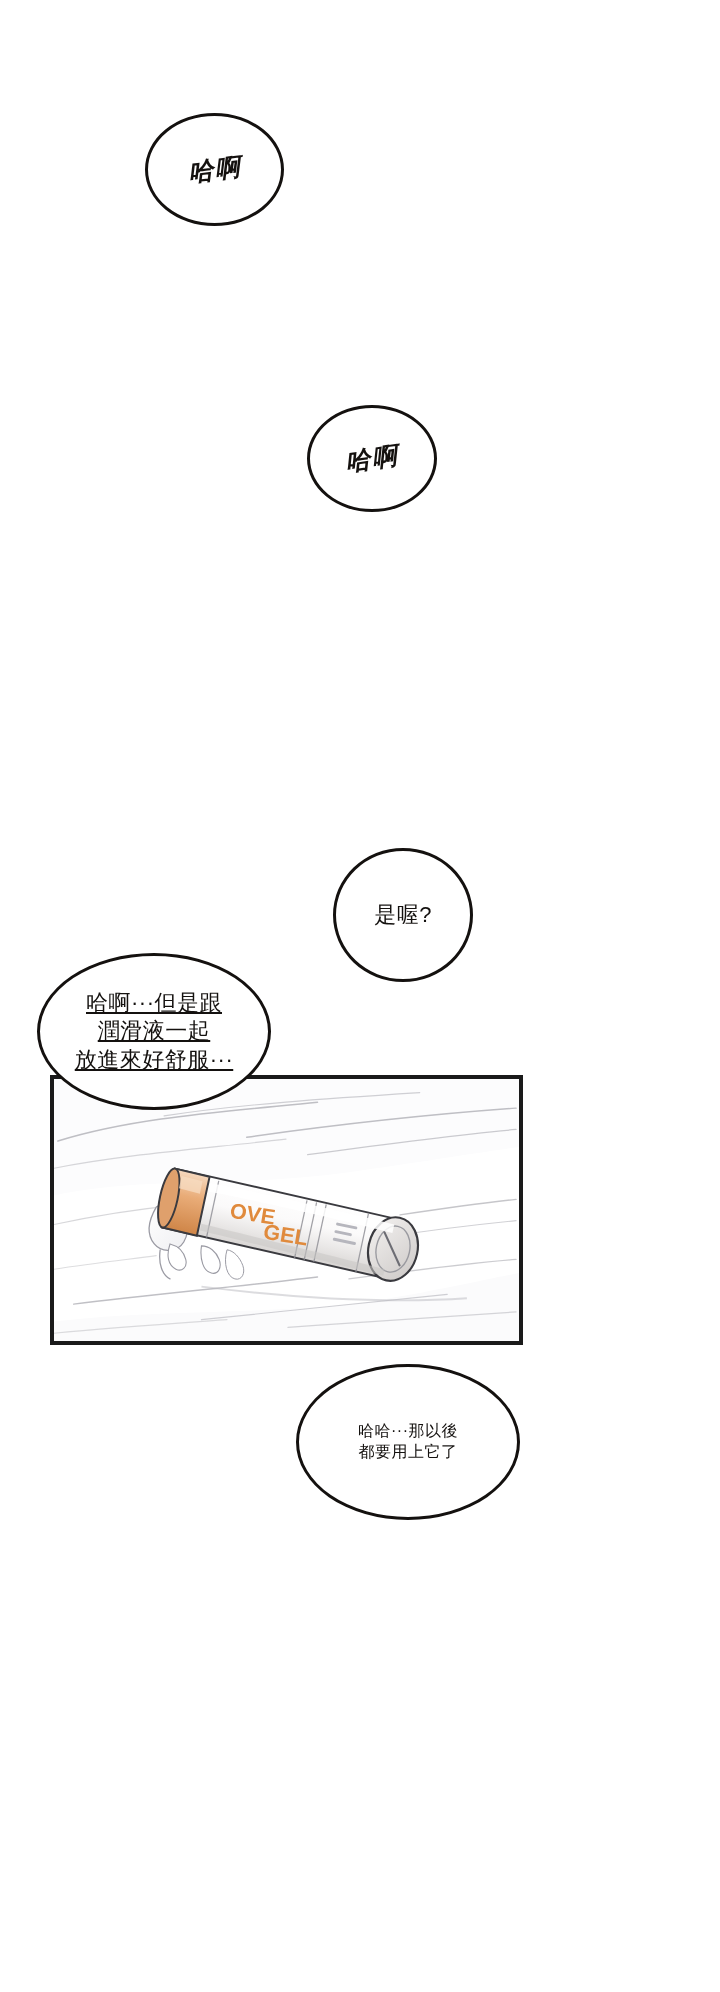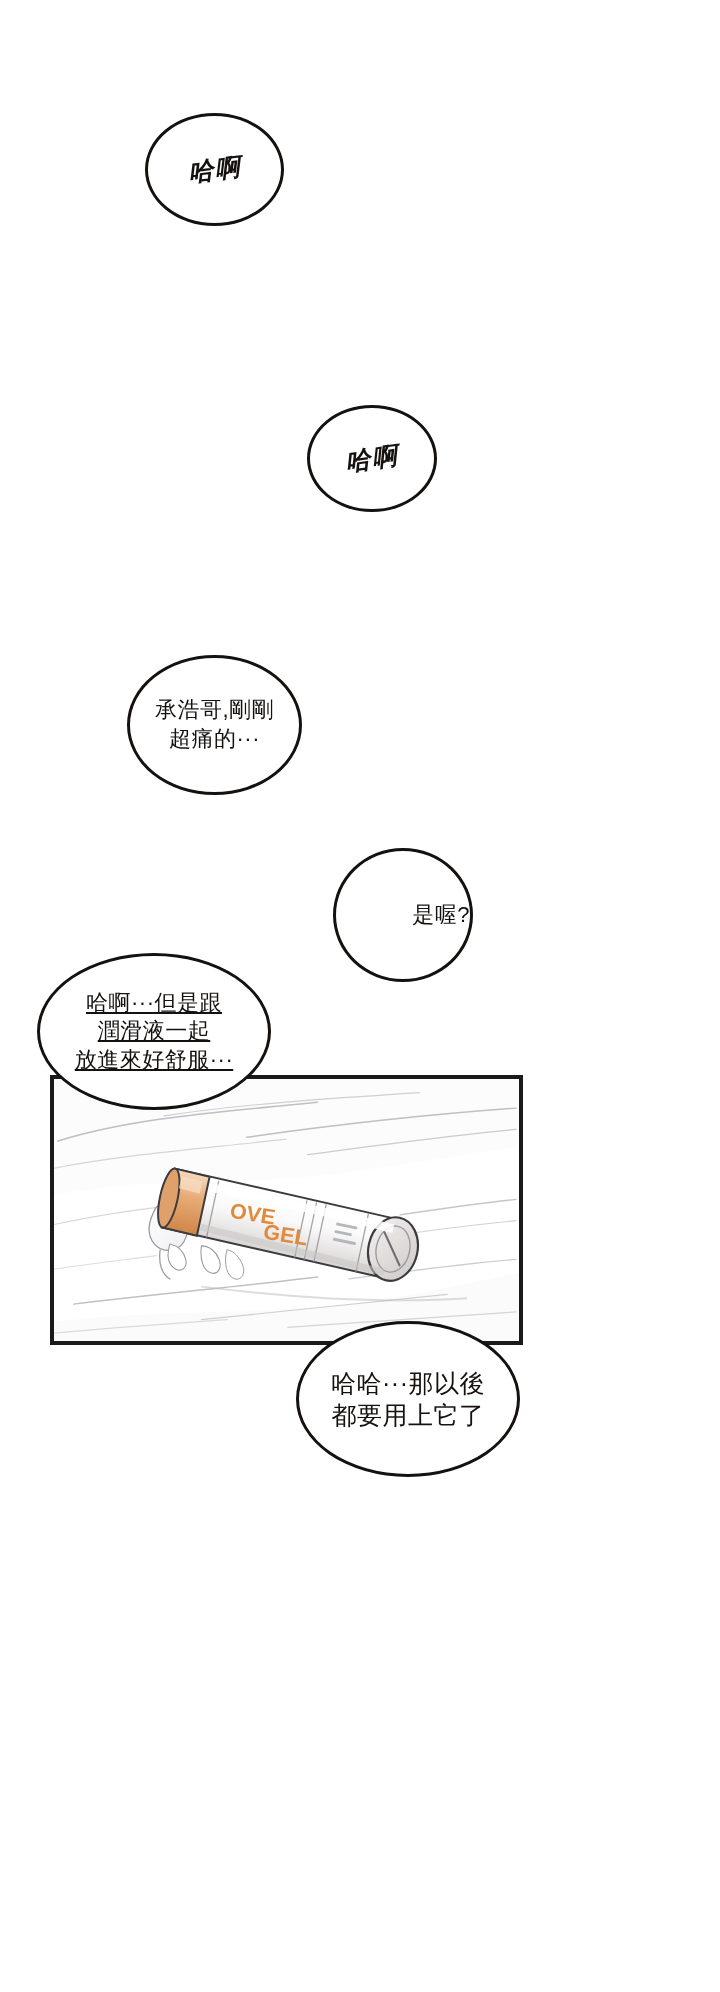"承浩哥,剛剛" div.bubble { html: <div> <span>承浩哥,剛剛 超痛的···</span> </div> -> none }
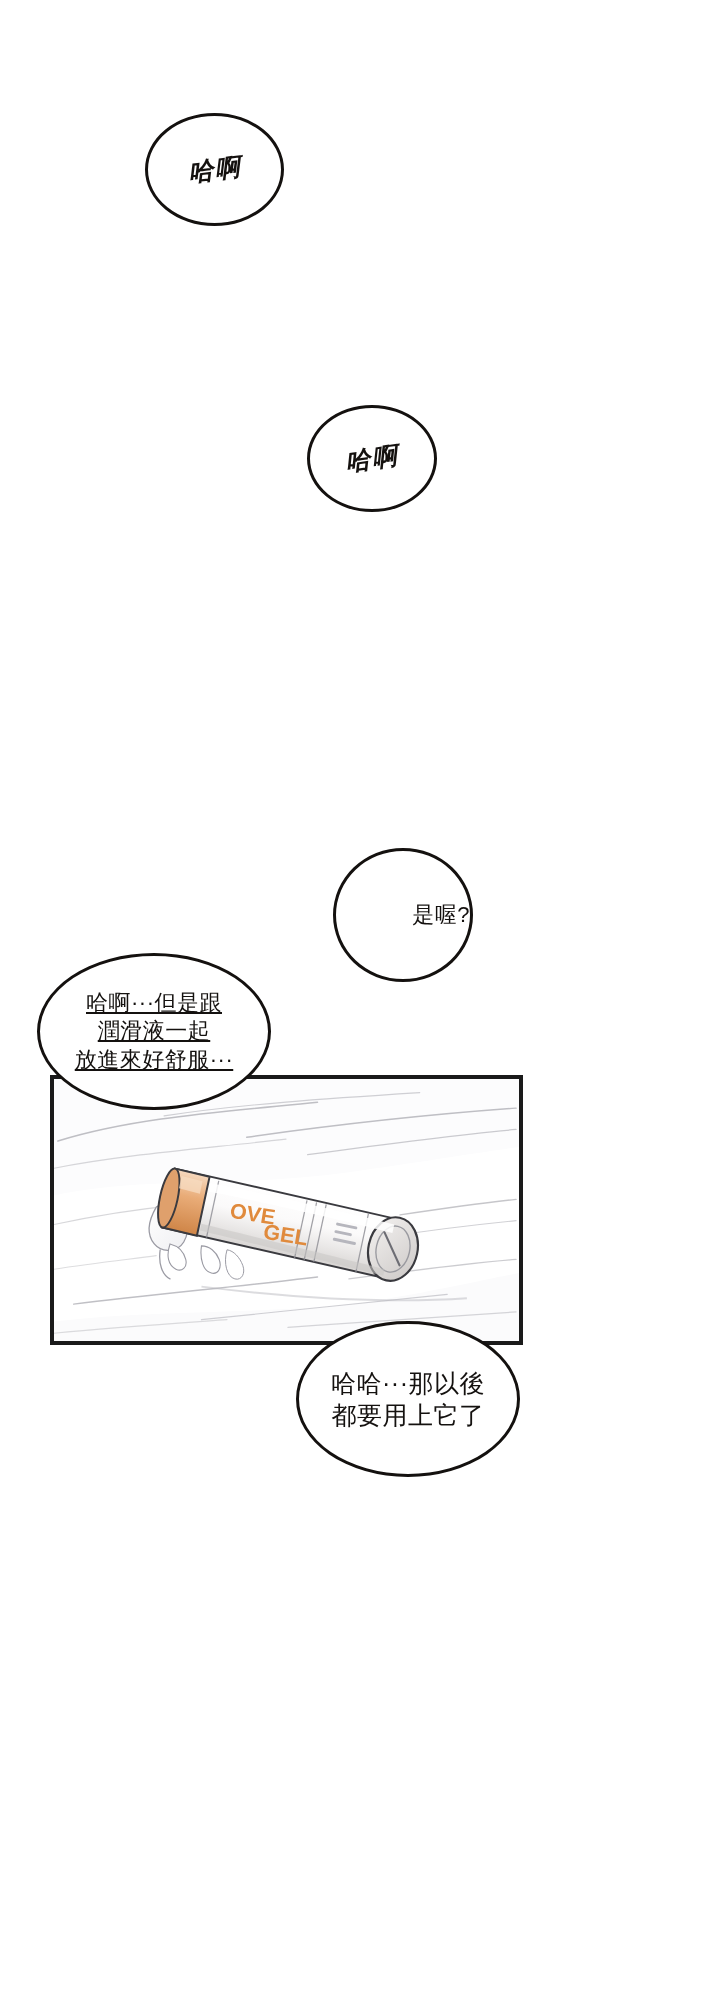"是喔?" #bubble-4 { justify-content: flex-end -> none }
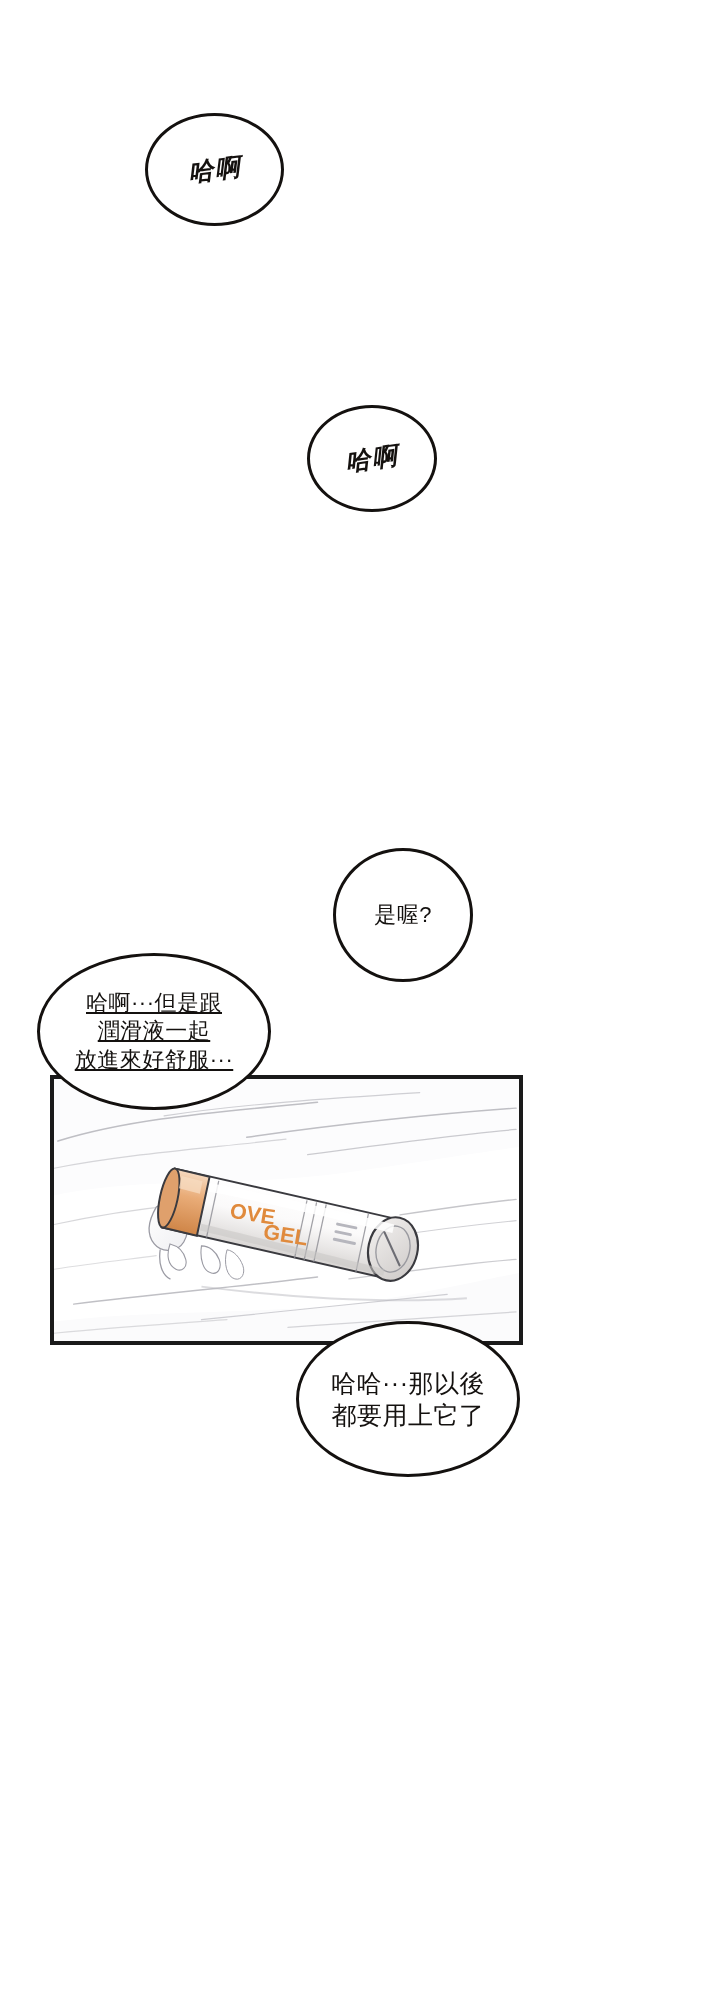"哈哈···那以後" #bubble-6 { font-size: 25px -> 16px; top: 1321px -> 1364px }
